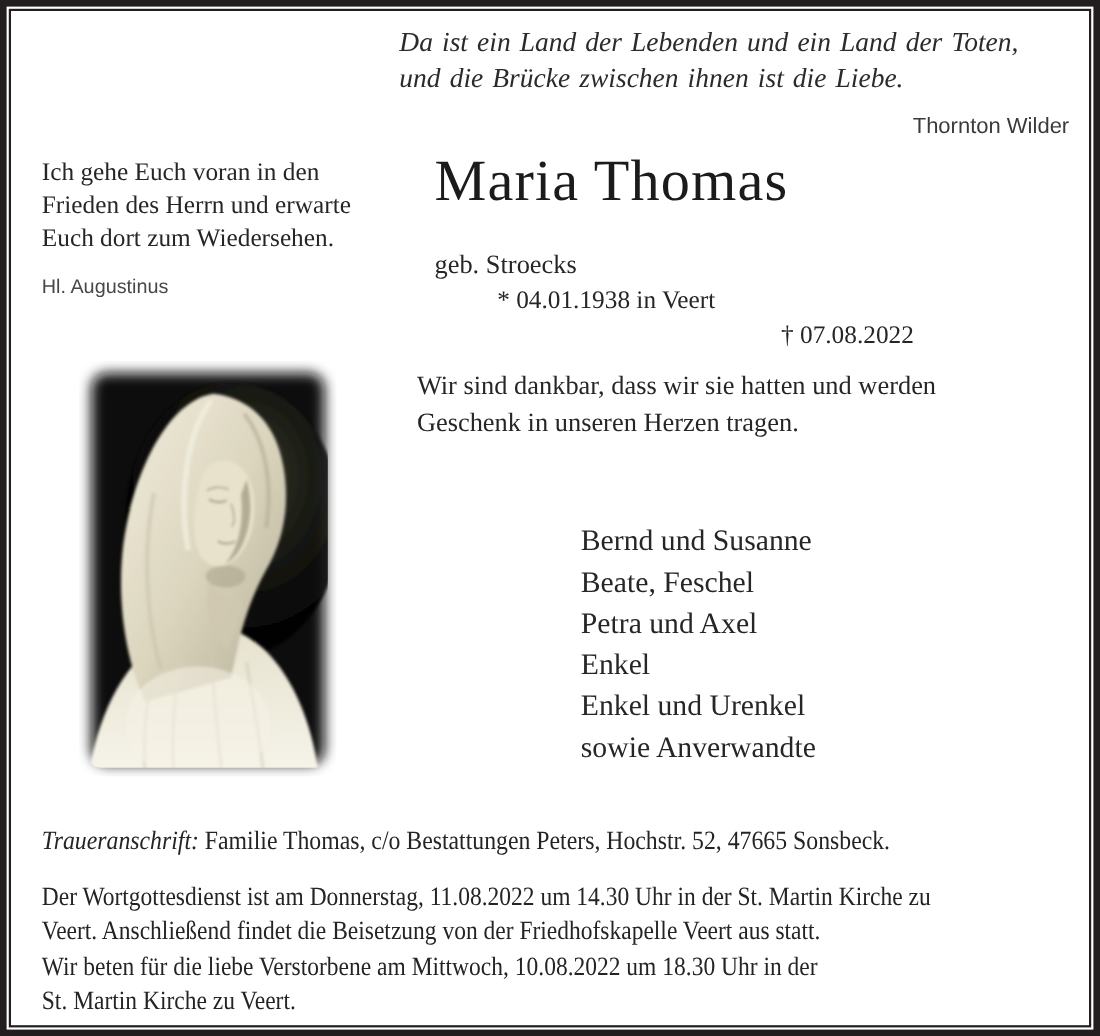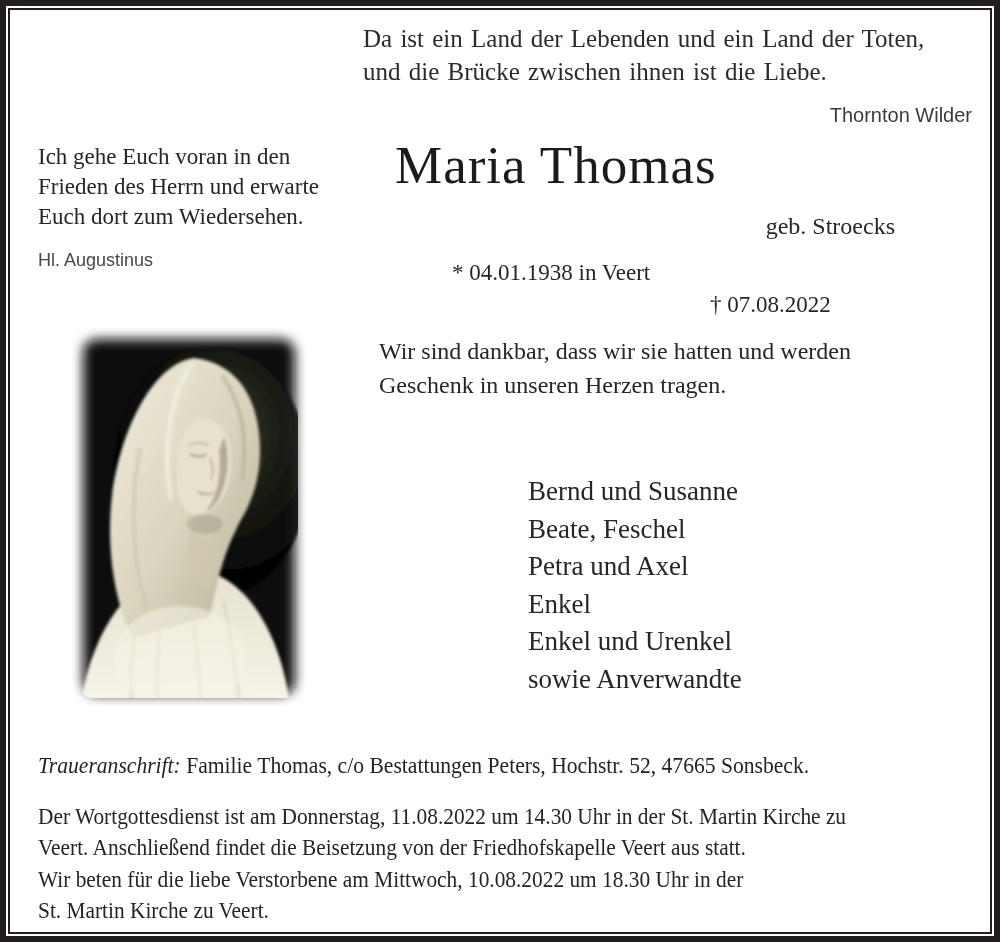"Da ist ein Land der" .quote { font-style: none -> italic }
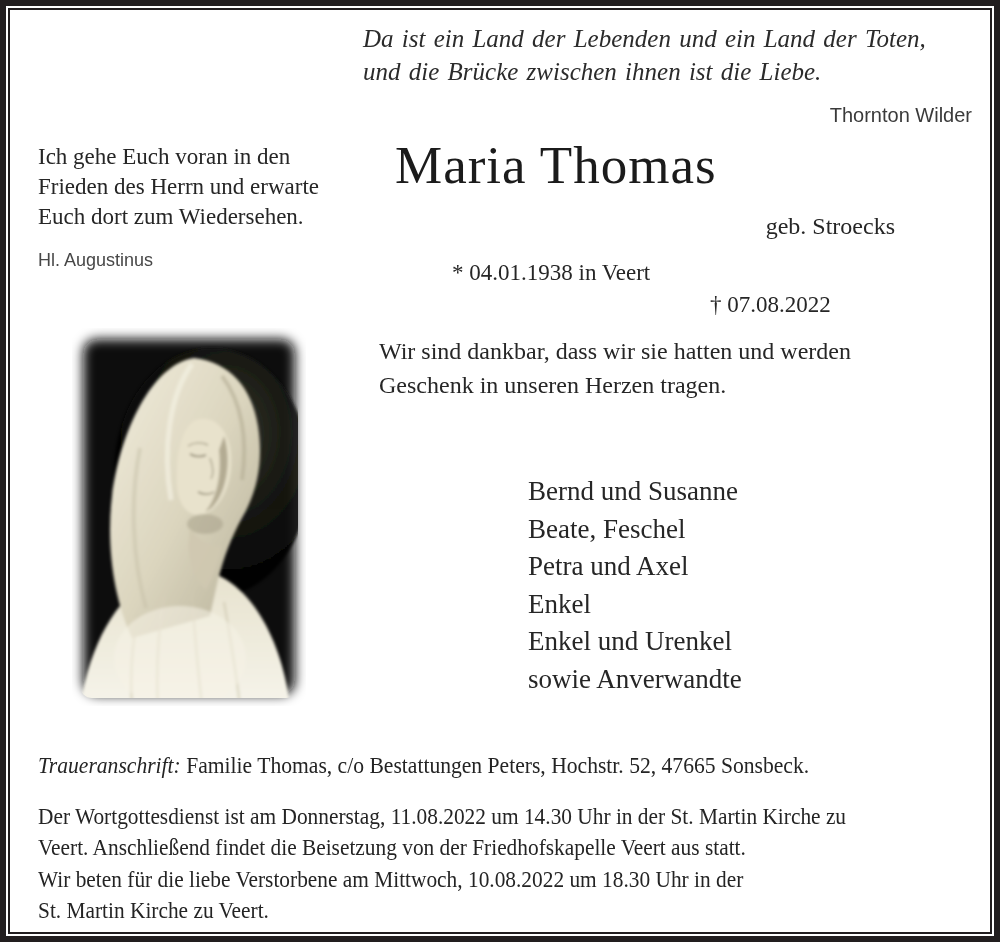"geb. Stroecks" .maiden { text-align: right -> left; top: 213px -> 228px }
